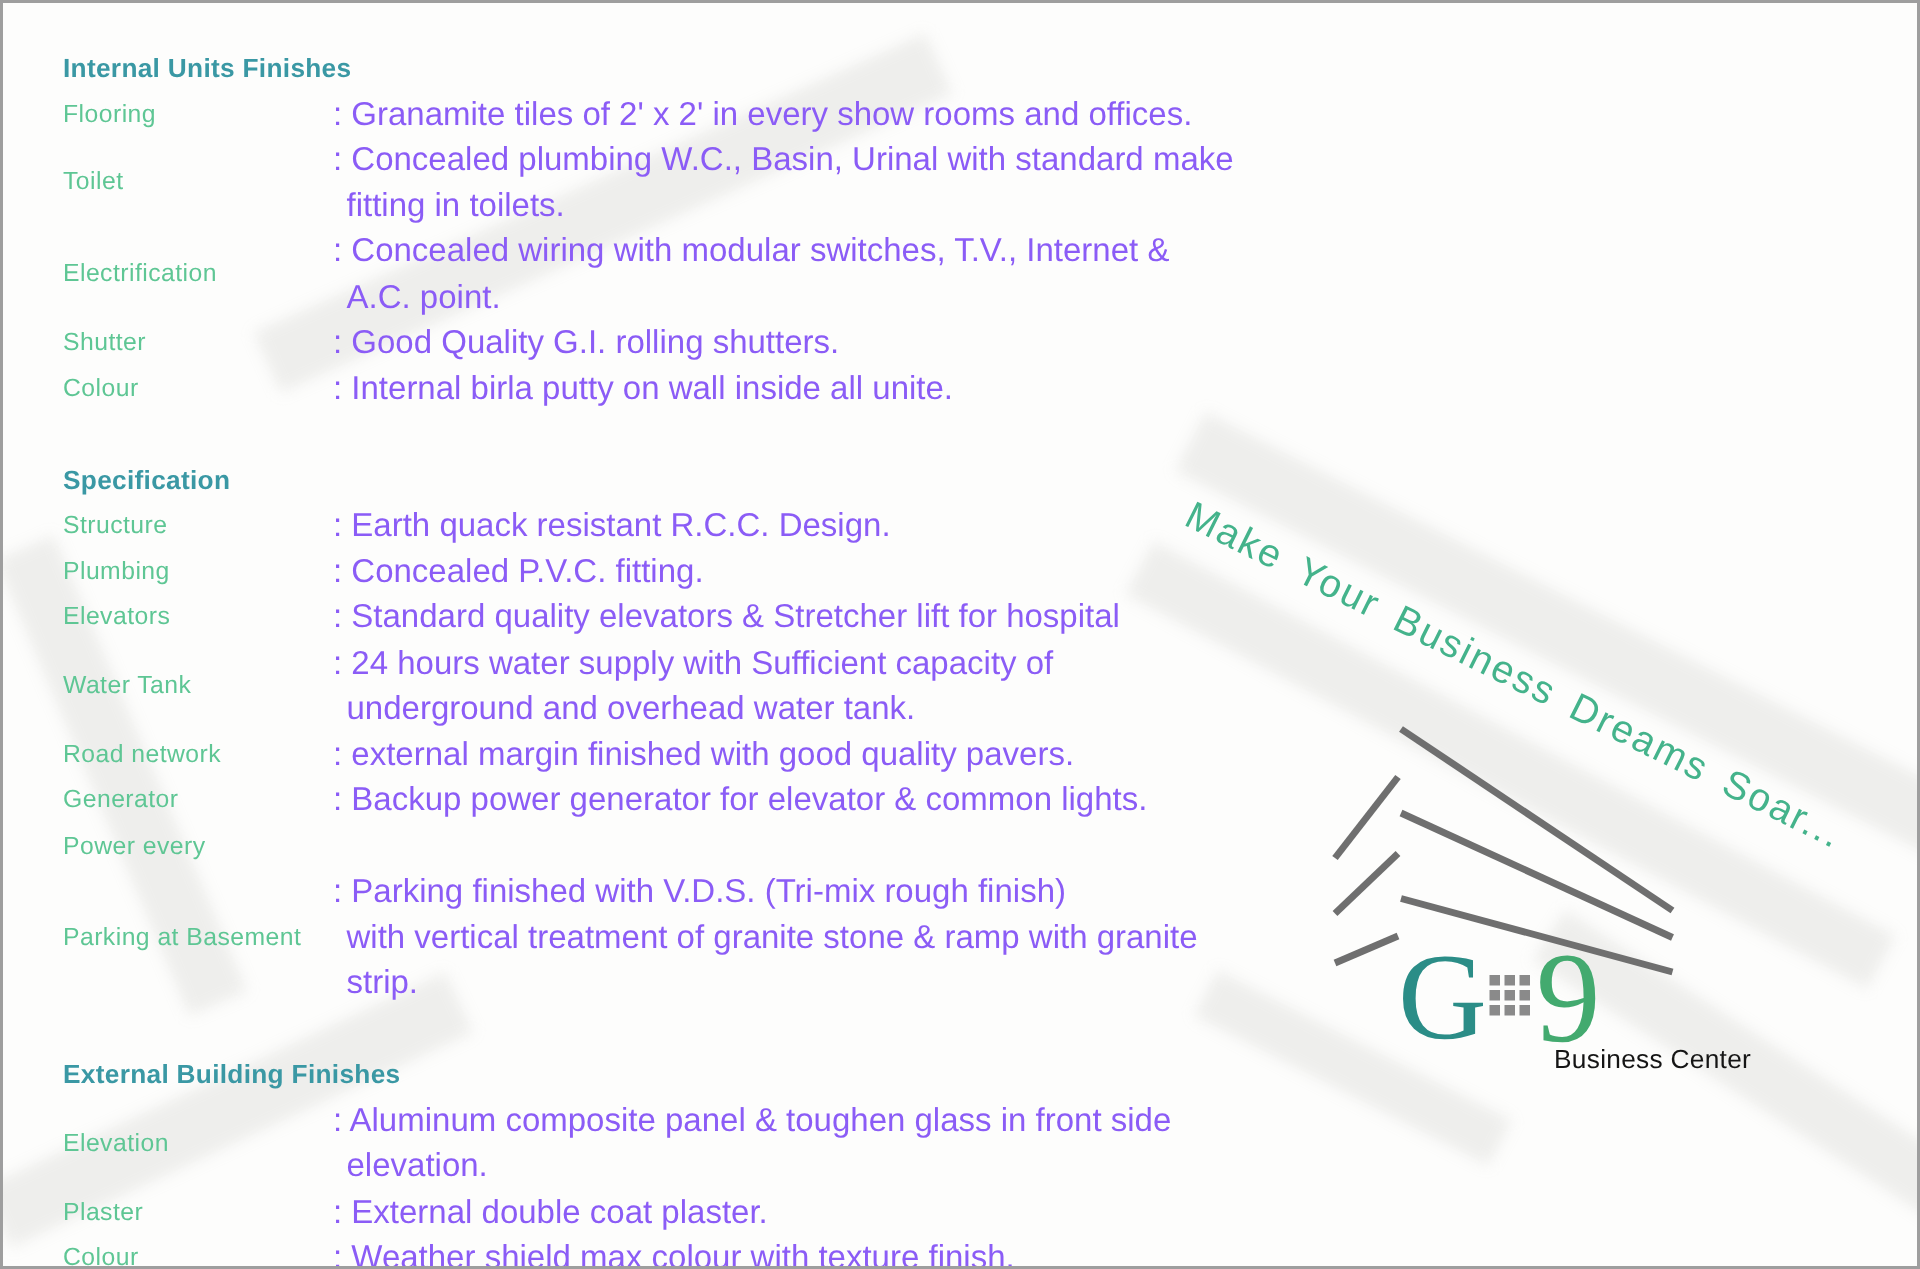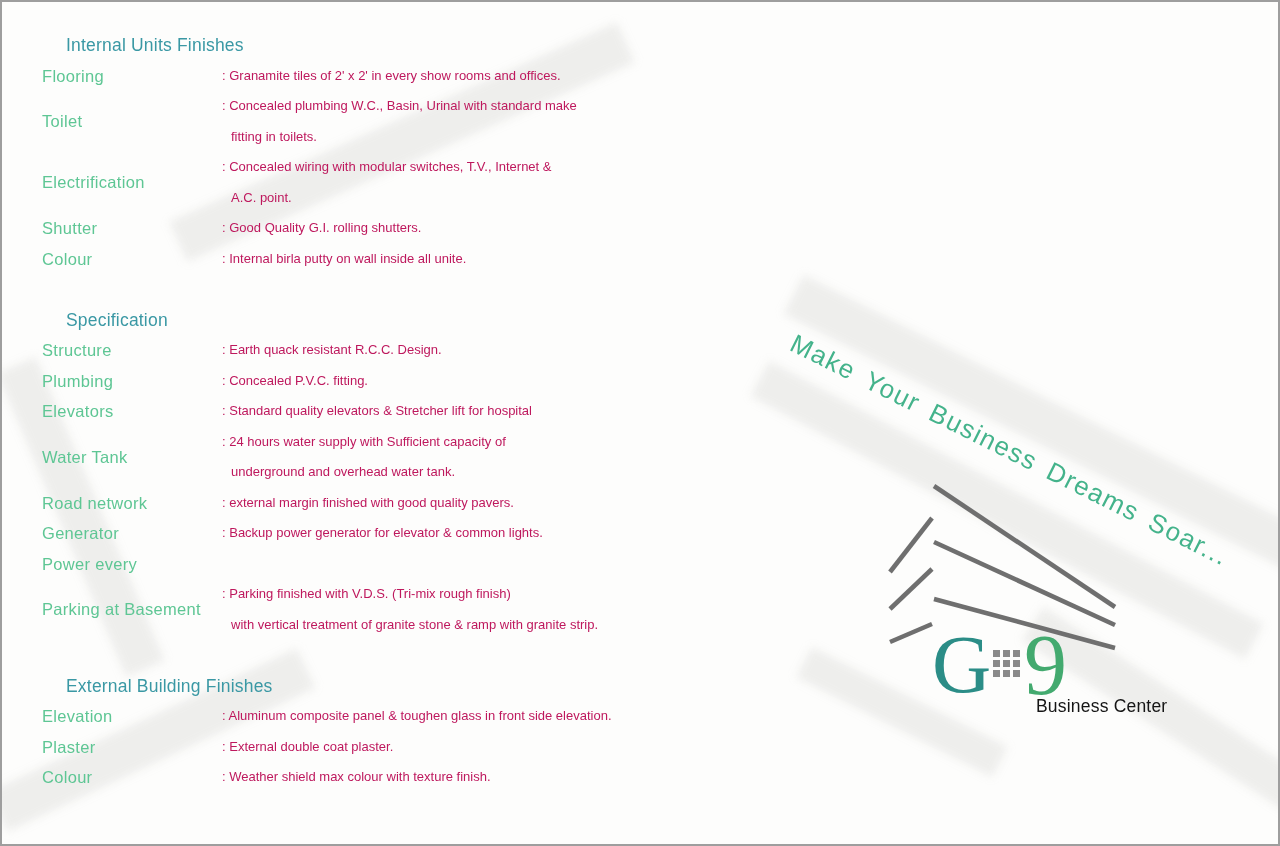"Internal Units Finishes" .section-title { font-weight: normal -> bold; margin-left: 24px -> none }
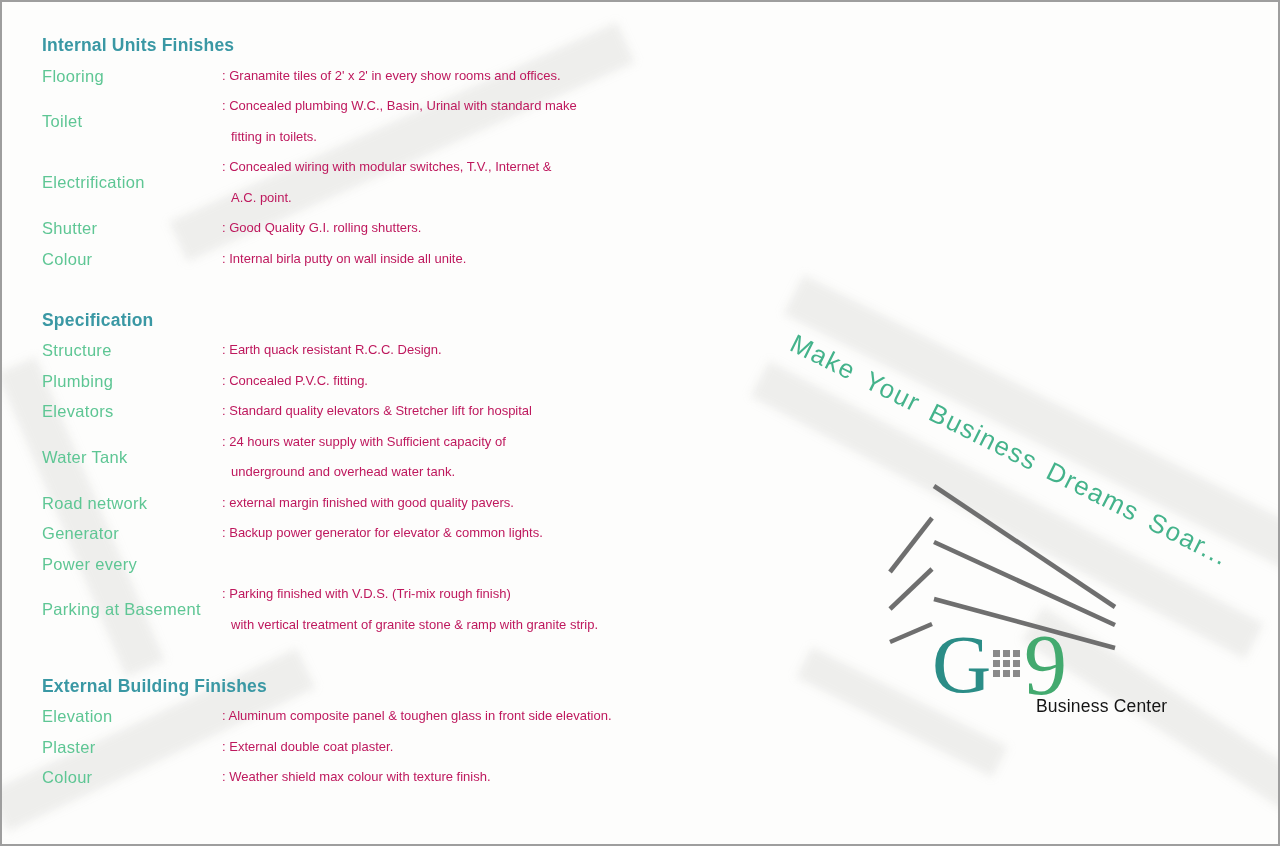": Granamite tiles of 2'" .row-desc { color: #be185d -> #8b5cf6; font-size: 13px -> 22px }
